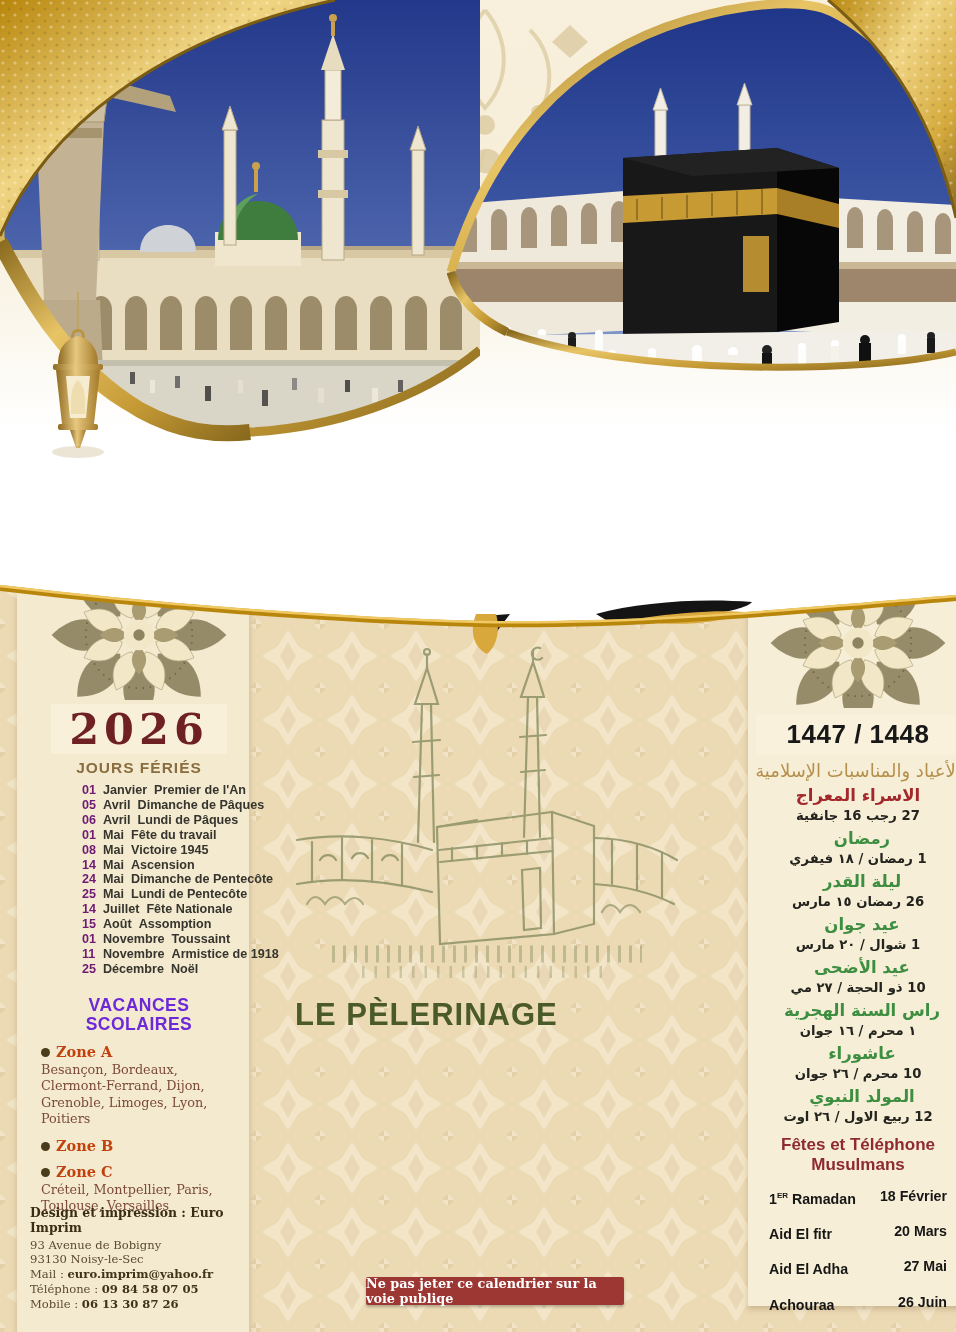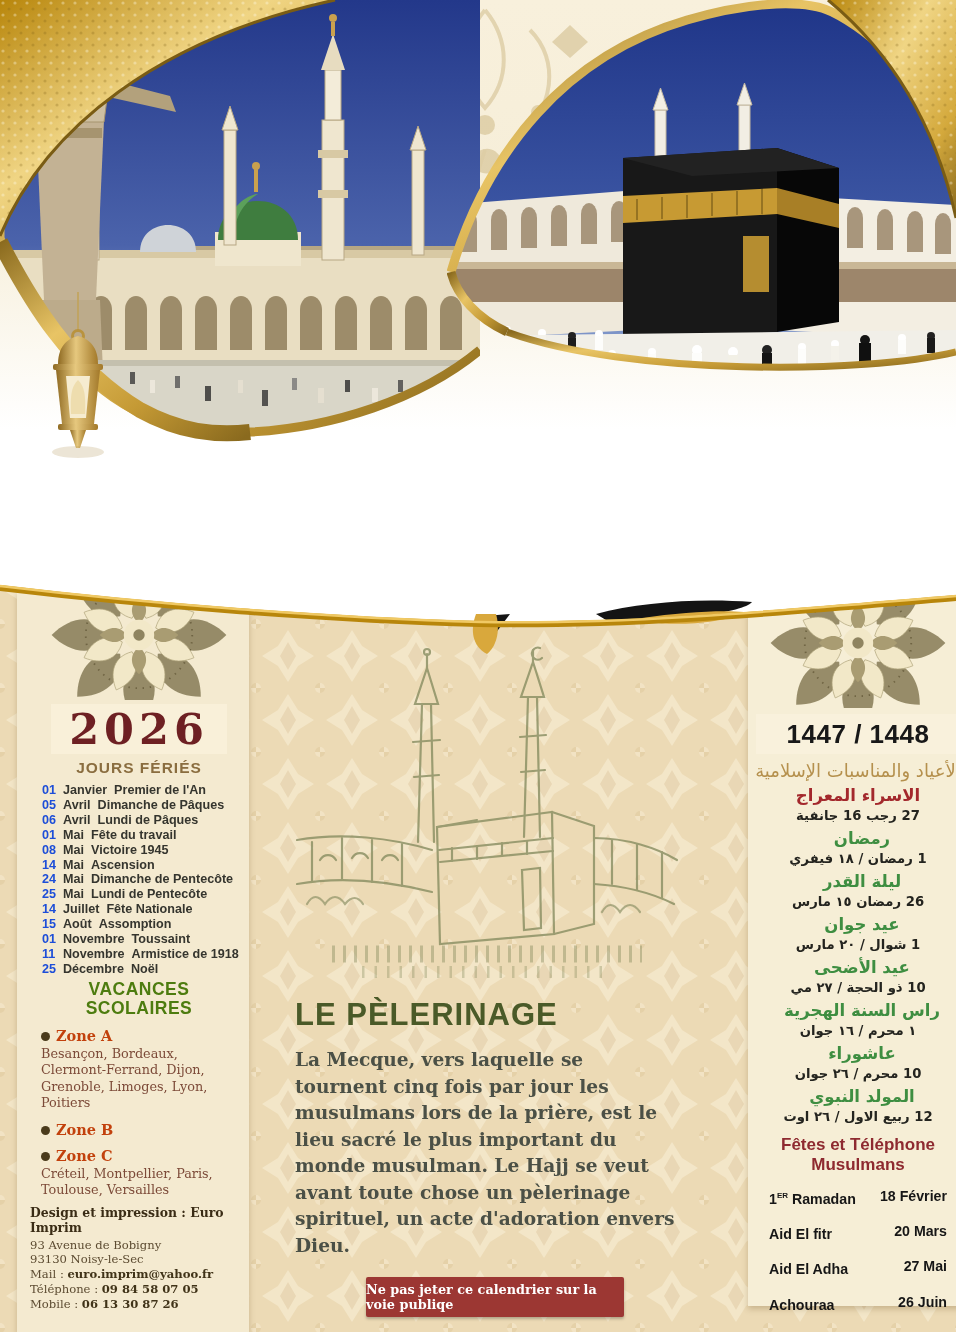"01" .h-day { color: #1d4ed8 -> #701a75; margin-left: none -> 40px }
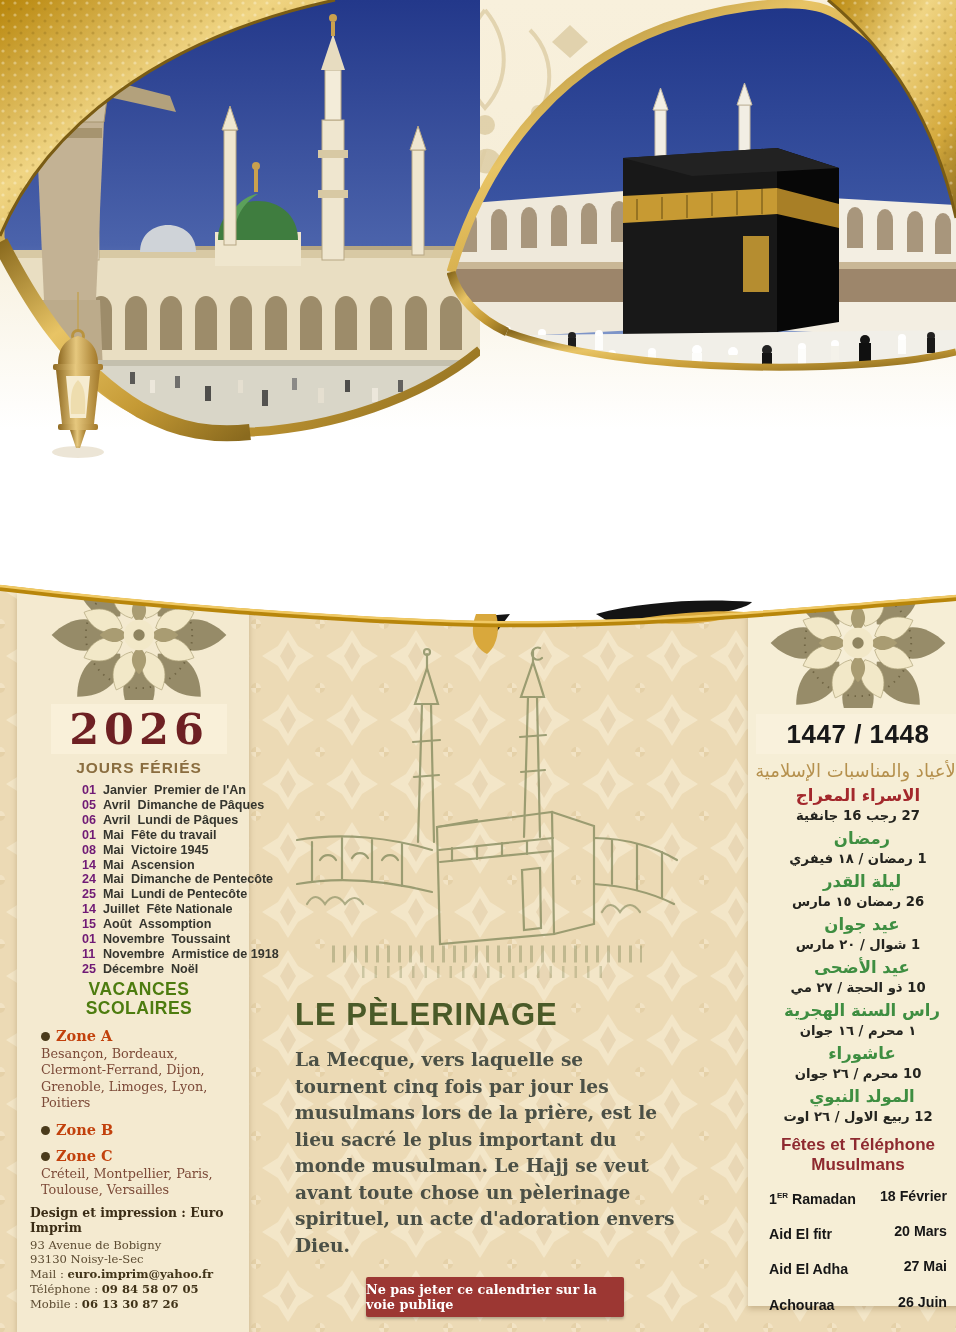"VACANCES SCOLAIRES" .vac-title { color: #4d7c0f -> #6d28d9; margin: 3px auto 0 -> 19px auto 0 }
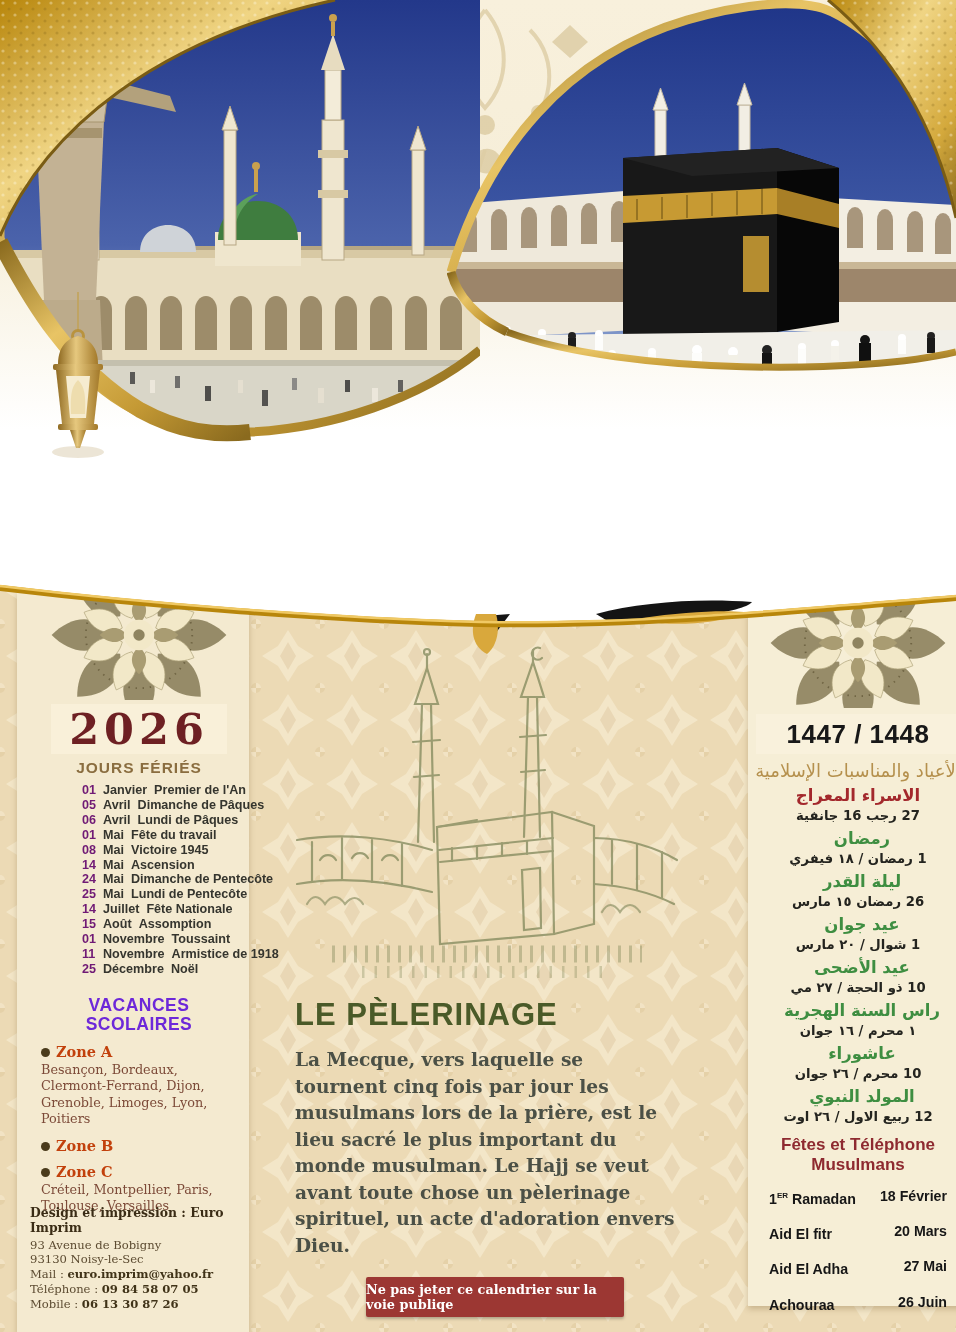"La Mecque, vers laquelle se" div.abs { html: <div>La Mecque, vers laquelle se tournent cinq fois par jour les musulmans lors de la prière, est le lieu sacré le plus important du monde musulman. Le Hajj se veut avant toute chose un pèlerinage spirituel, un acte d'adoration envers Dieu.</div> -> none }
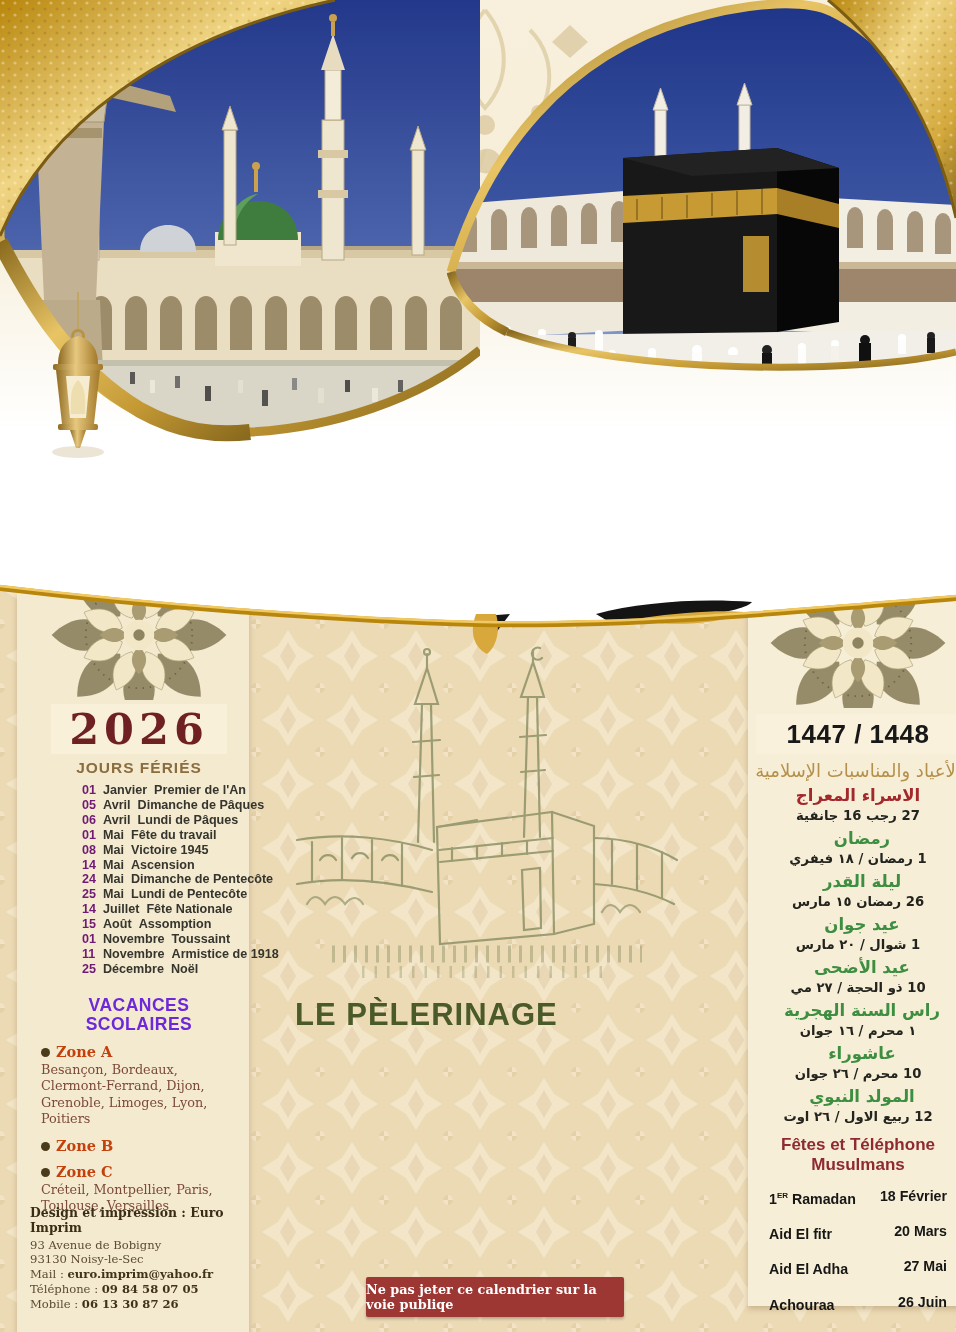"Ne pas jeter ce calendrier" .footer-banner { height: 40px -> 28px }
